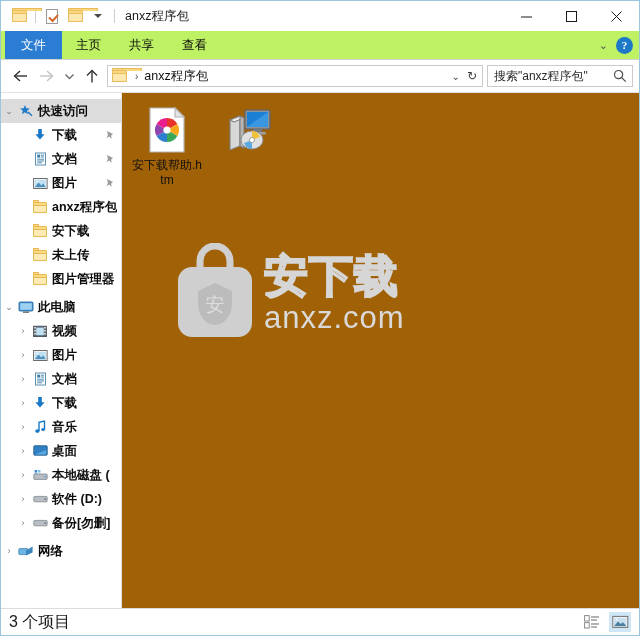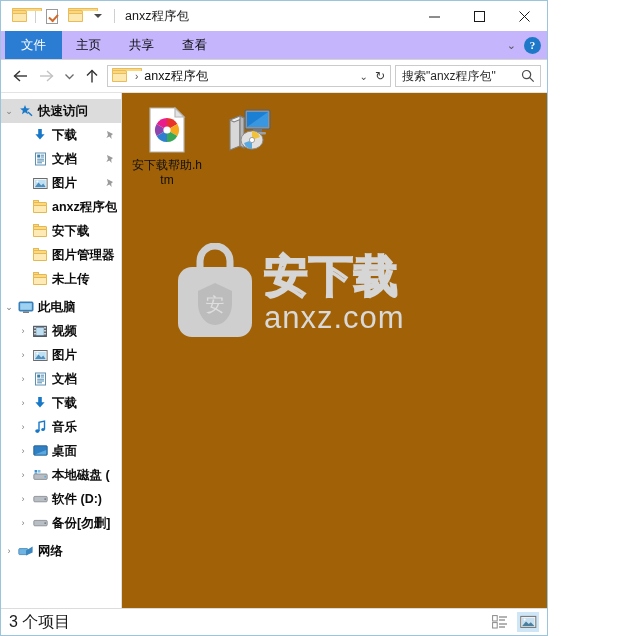"anxz程序包" .window { width: 548px -> 640px }
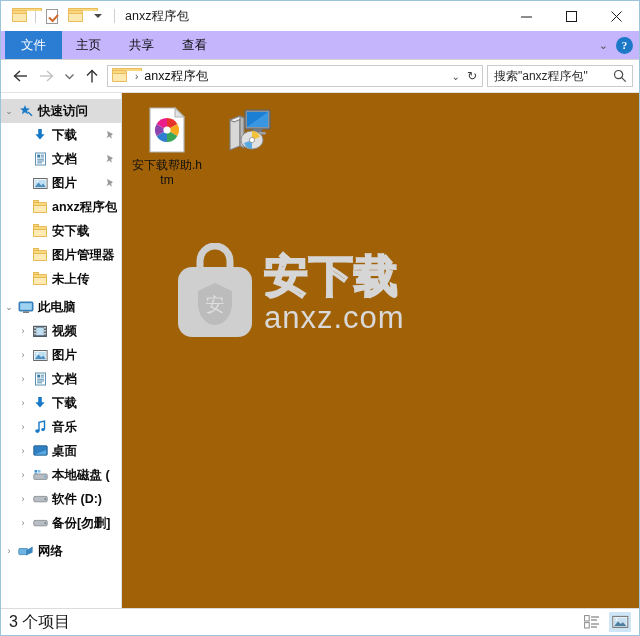"文件" .ribbon { background: #c4b5fd -> #bef264 }
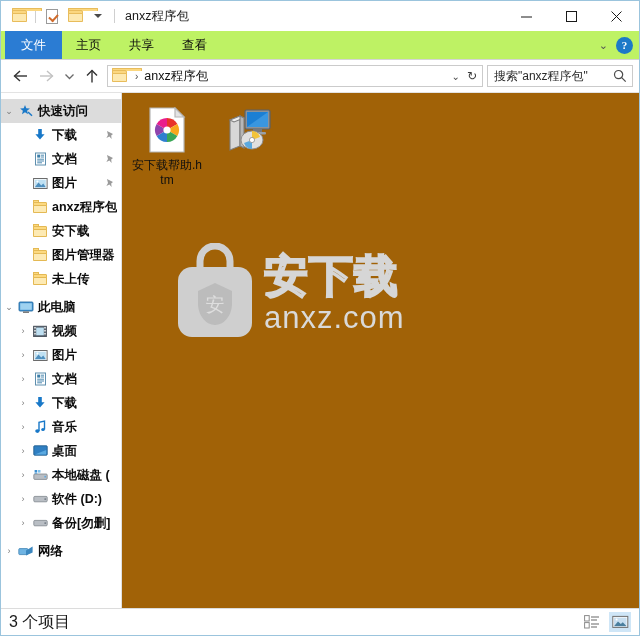"图片管理器" div.tree-row { order: before "未上传" -> after "未上传" }
